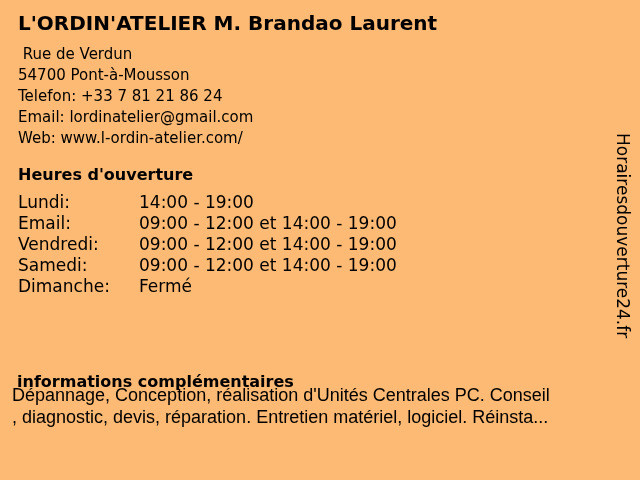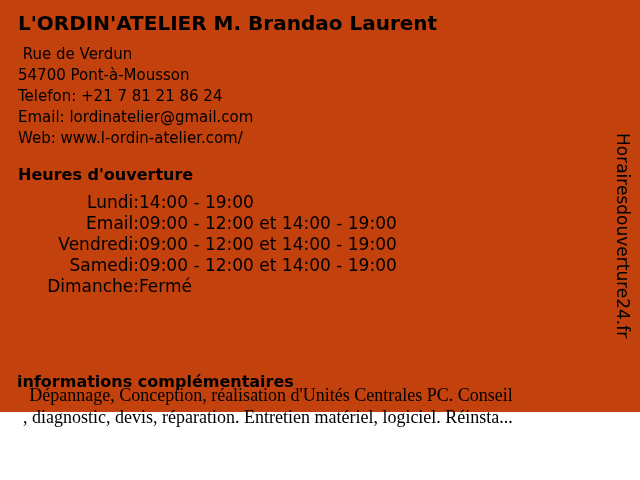"L'ORDIN'ATELIER M. Brandao Laurent" .page { background: #c2410c -> #fdba74; height: 412px -> 480px }
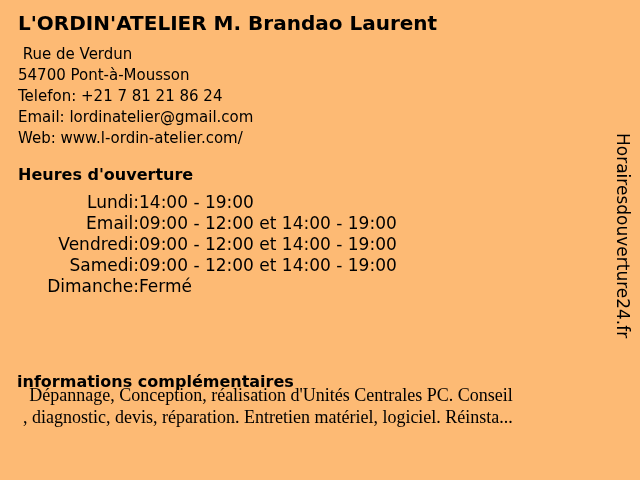"+21 7 81 21 86" span { text: +21 -> +33 }
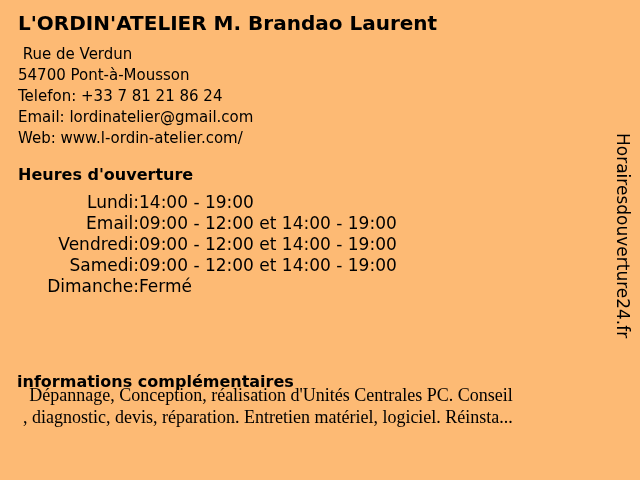"Lundi:" .hours-table td.day-cell { text-align: right -> none }
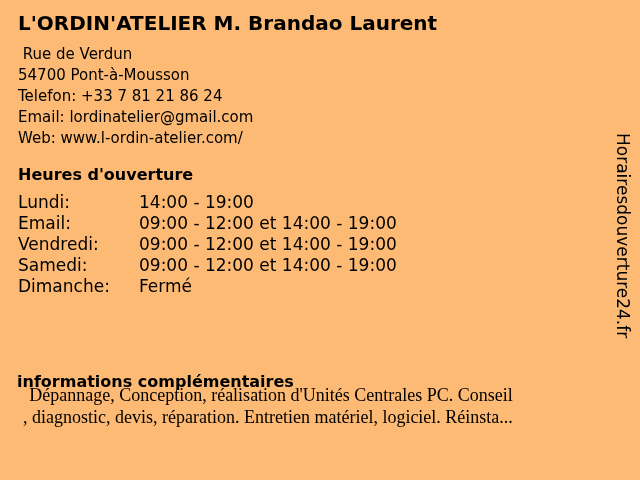"Dépannage, Conception, réalisation" .info-text { font-family: Liberation Serif, serif -> Liberation Sans, sans-serif; left: 23px -> 12px; text-align: right -> none }
